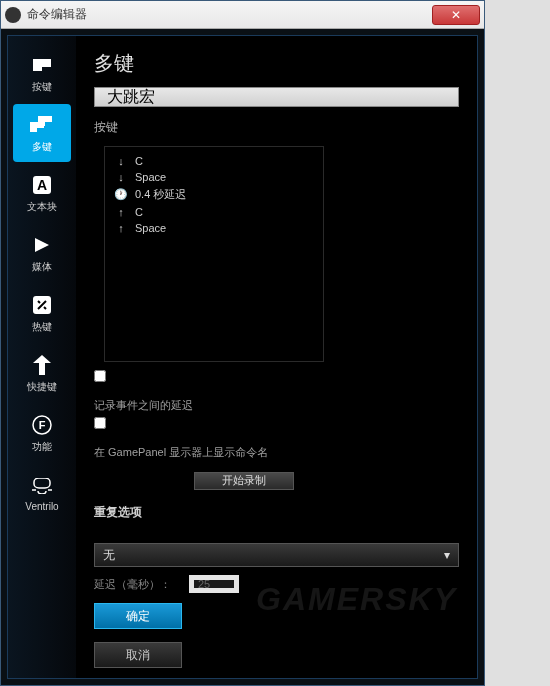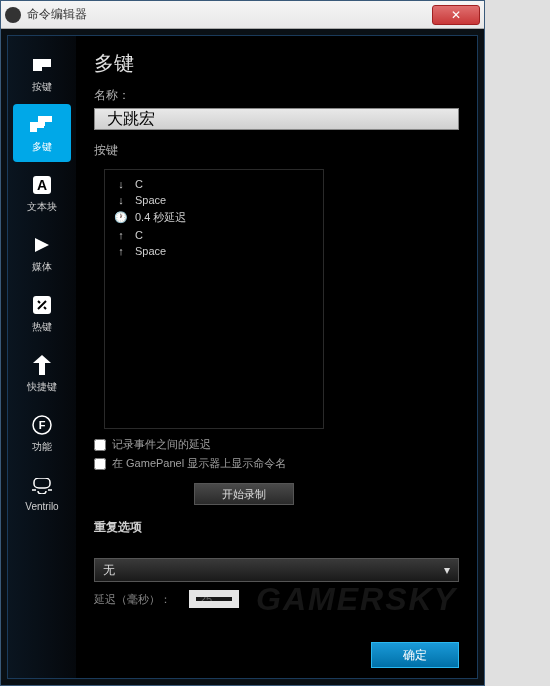"名称：" div.label { html: <div>名称：</div> -> none }
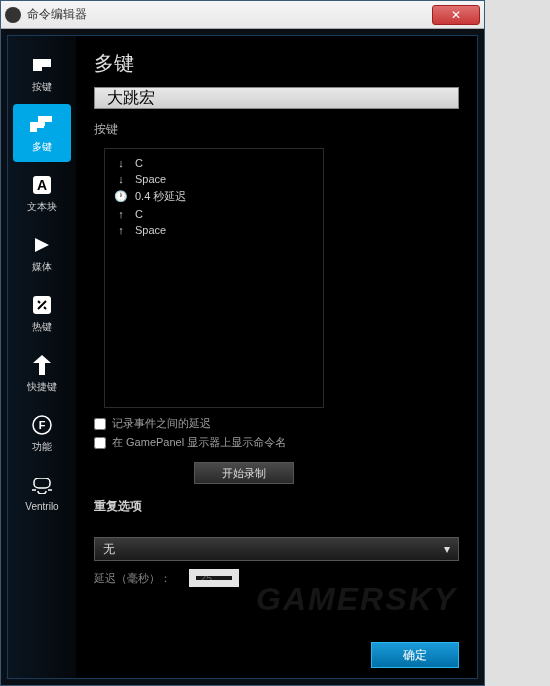"记录事件之间的延迟" .check-row { align-items: center -> flex-start; flex-direction: none -> column; gap: 6px -> 16px }
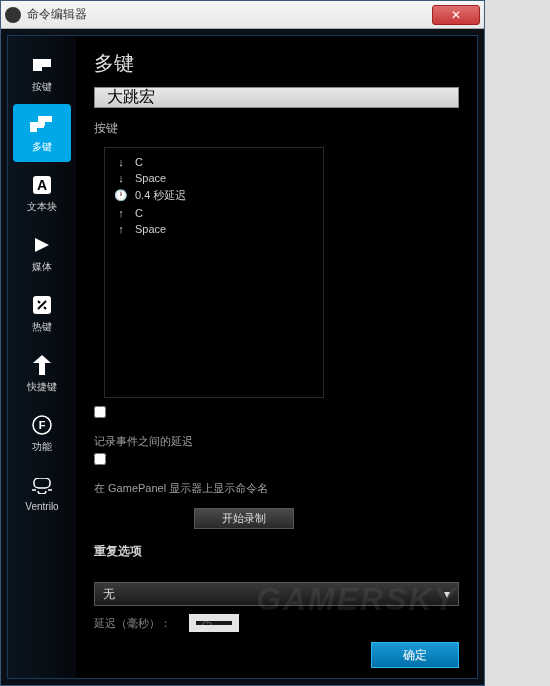"25" .delay-input { border: 7px solid #e5e5e5 -> 5px solid #e5e5e5 }
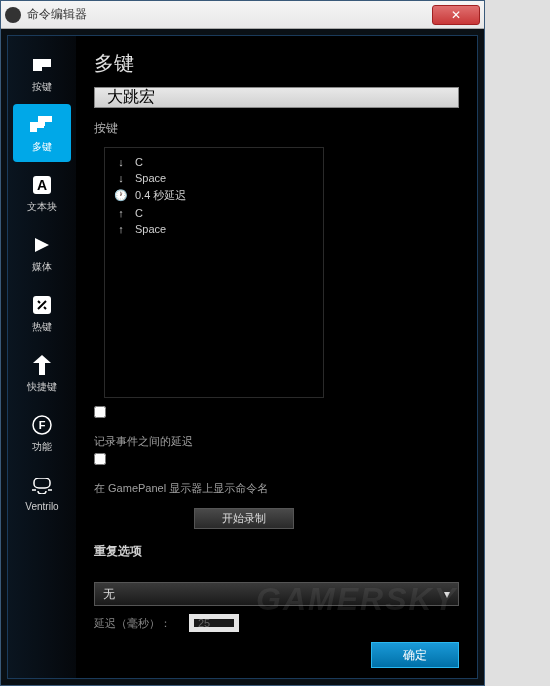"确定" .footer { flex-direction: none -> column }
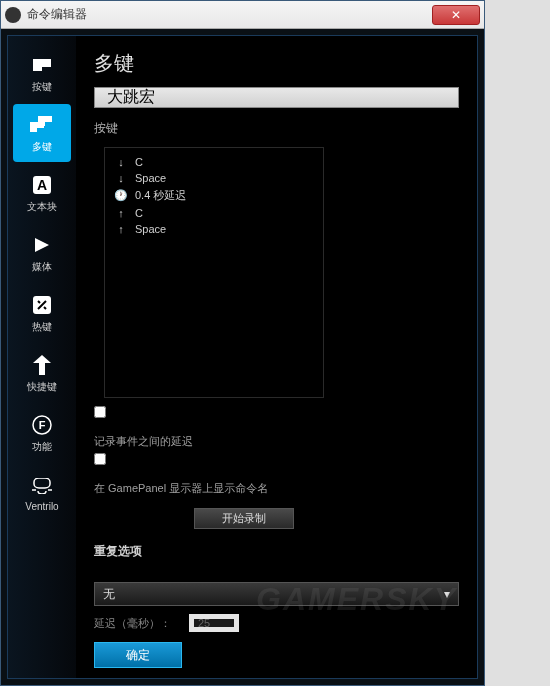"取消" button.btn { html: none -> <button>取消</button> }
